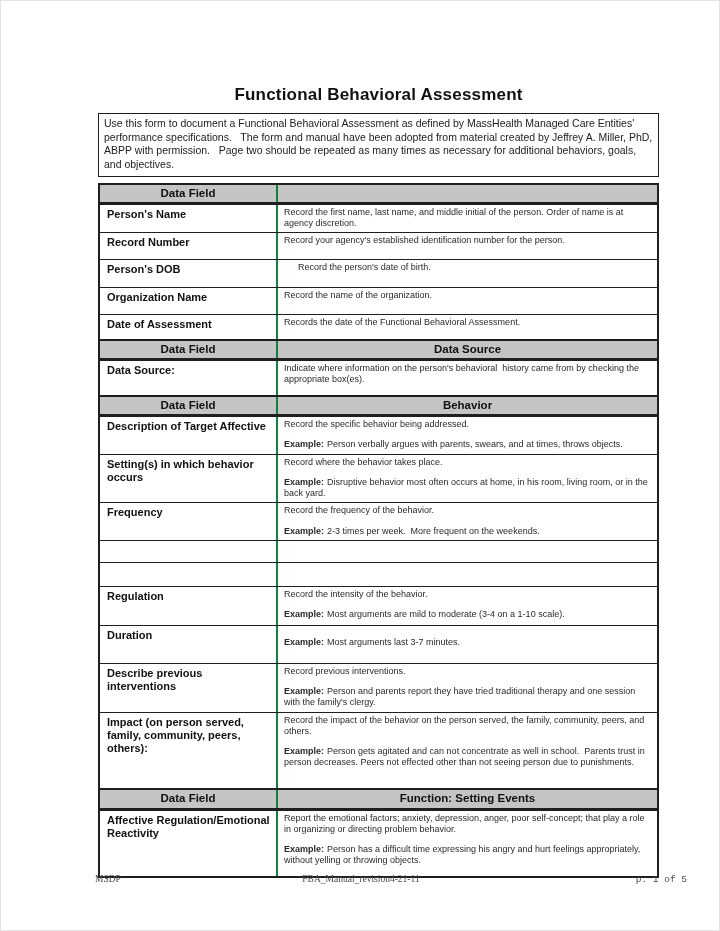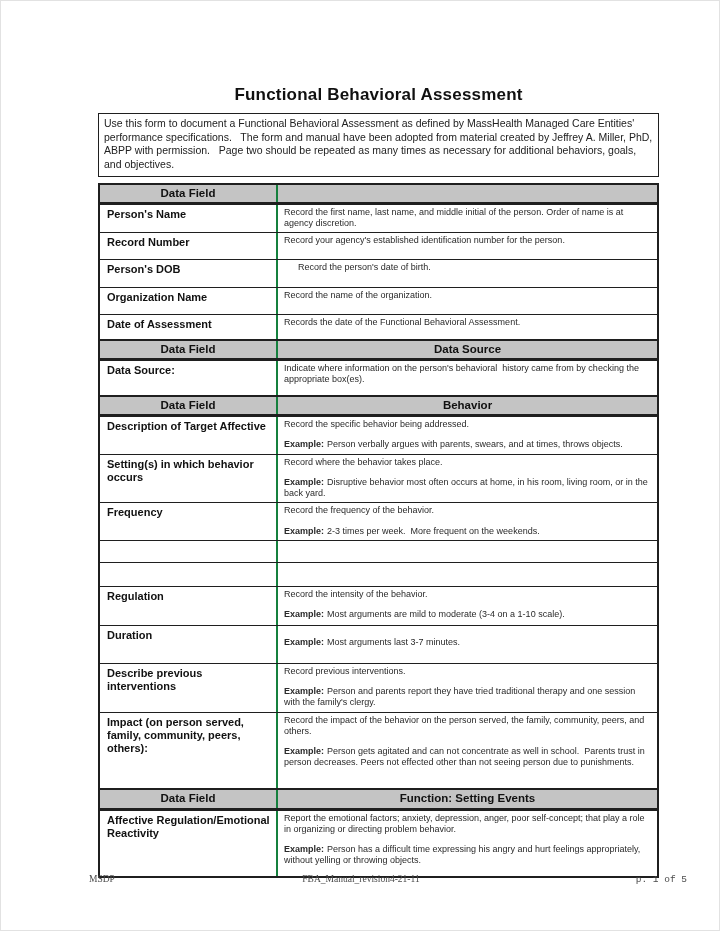"MSDP" .footer-left { left: 88px -> 94px }
